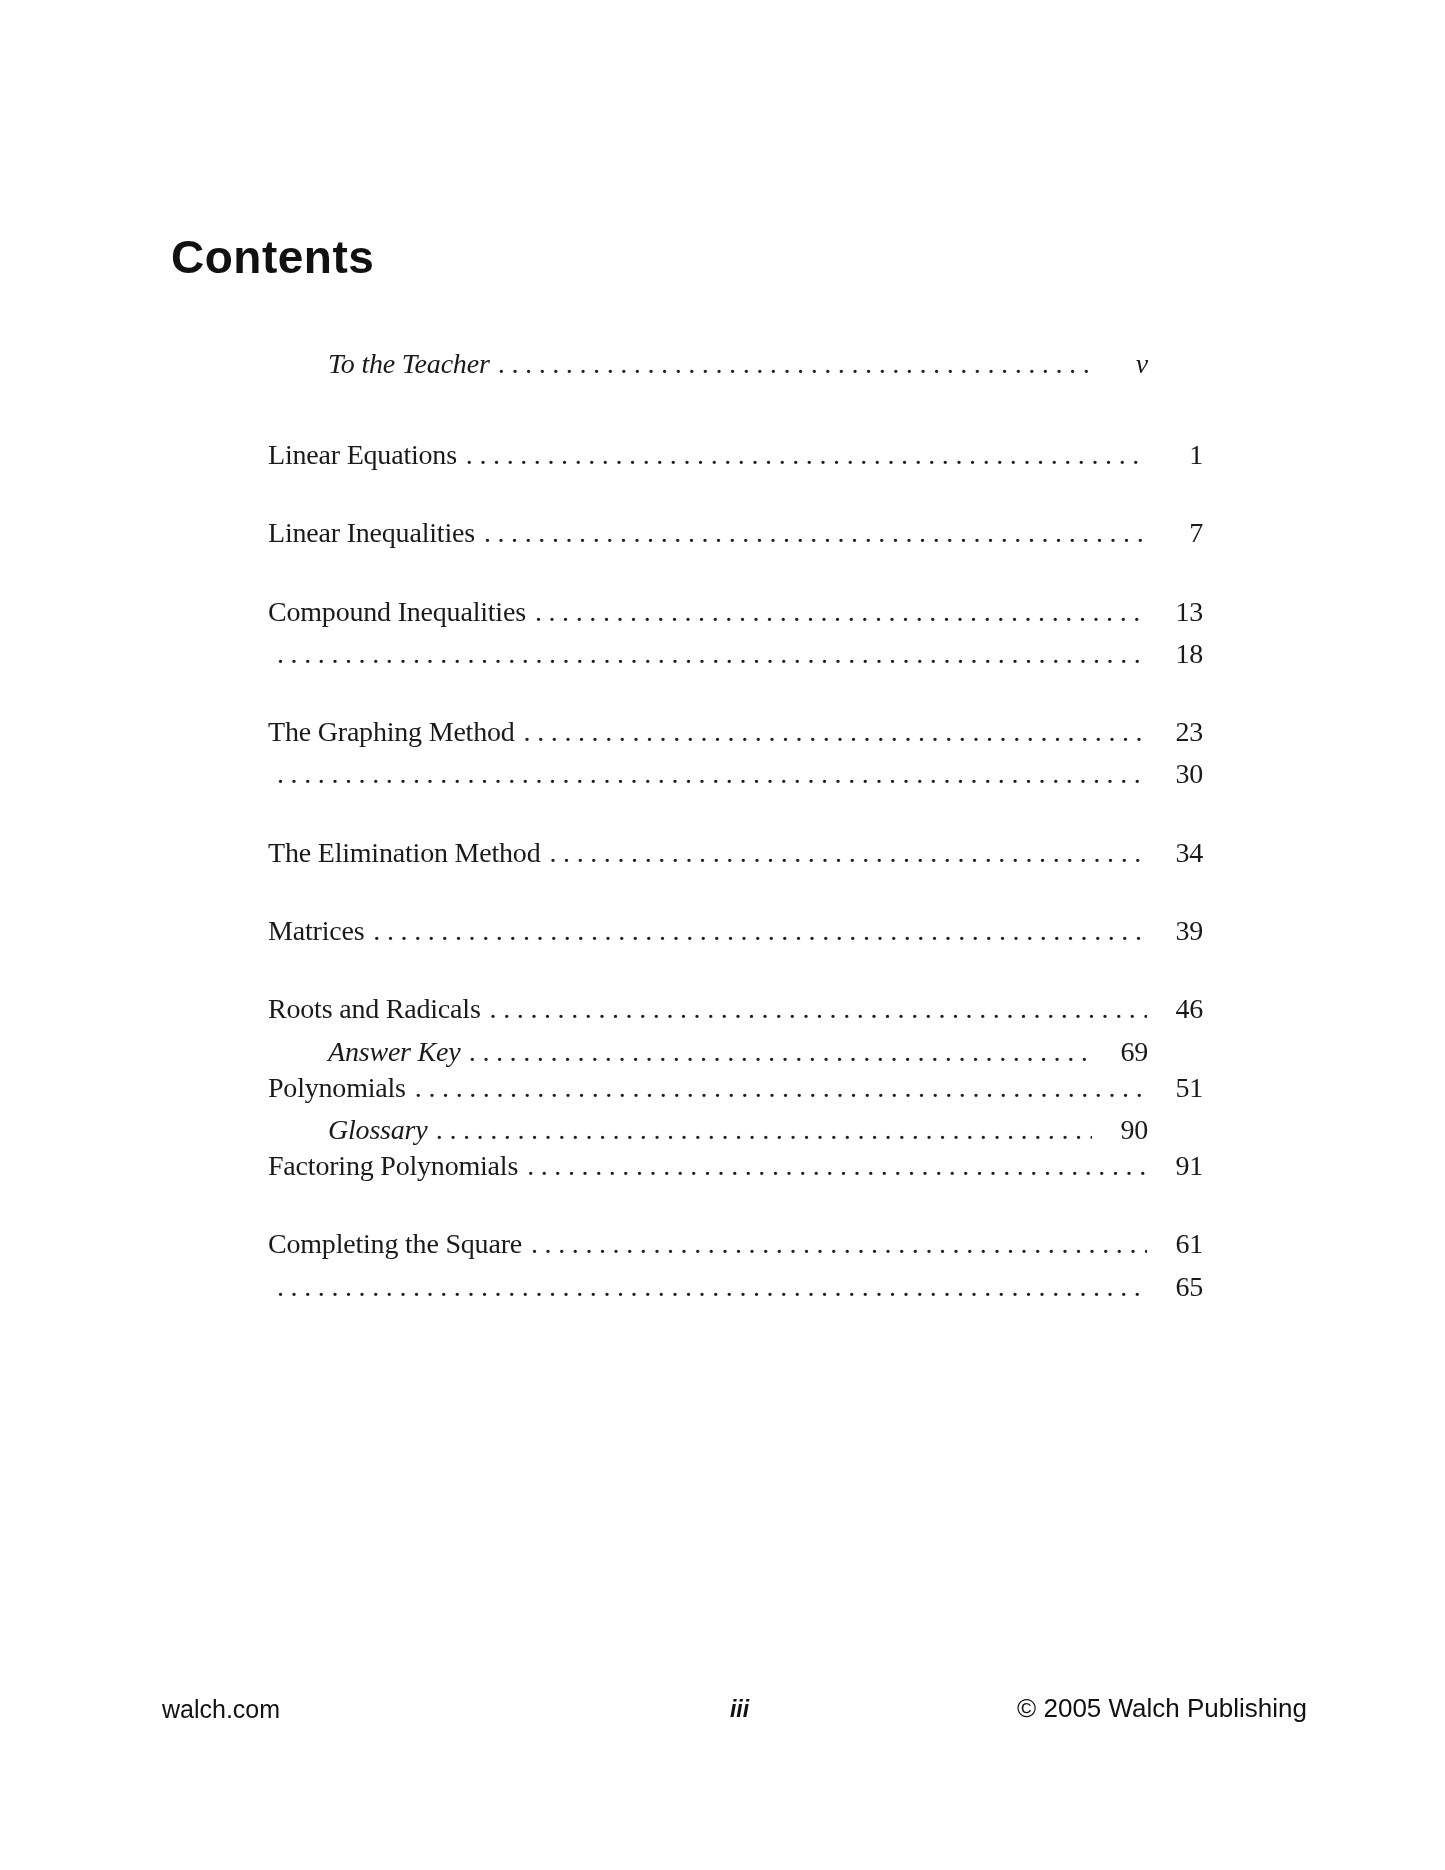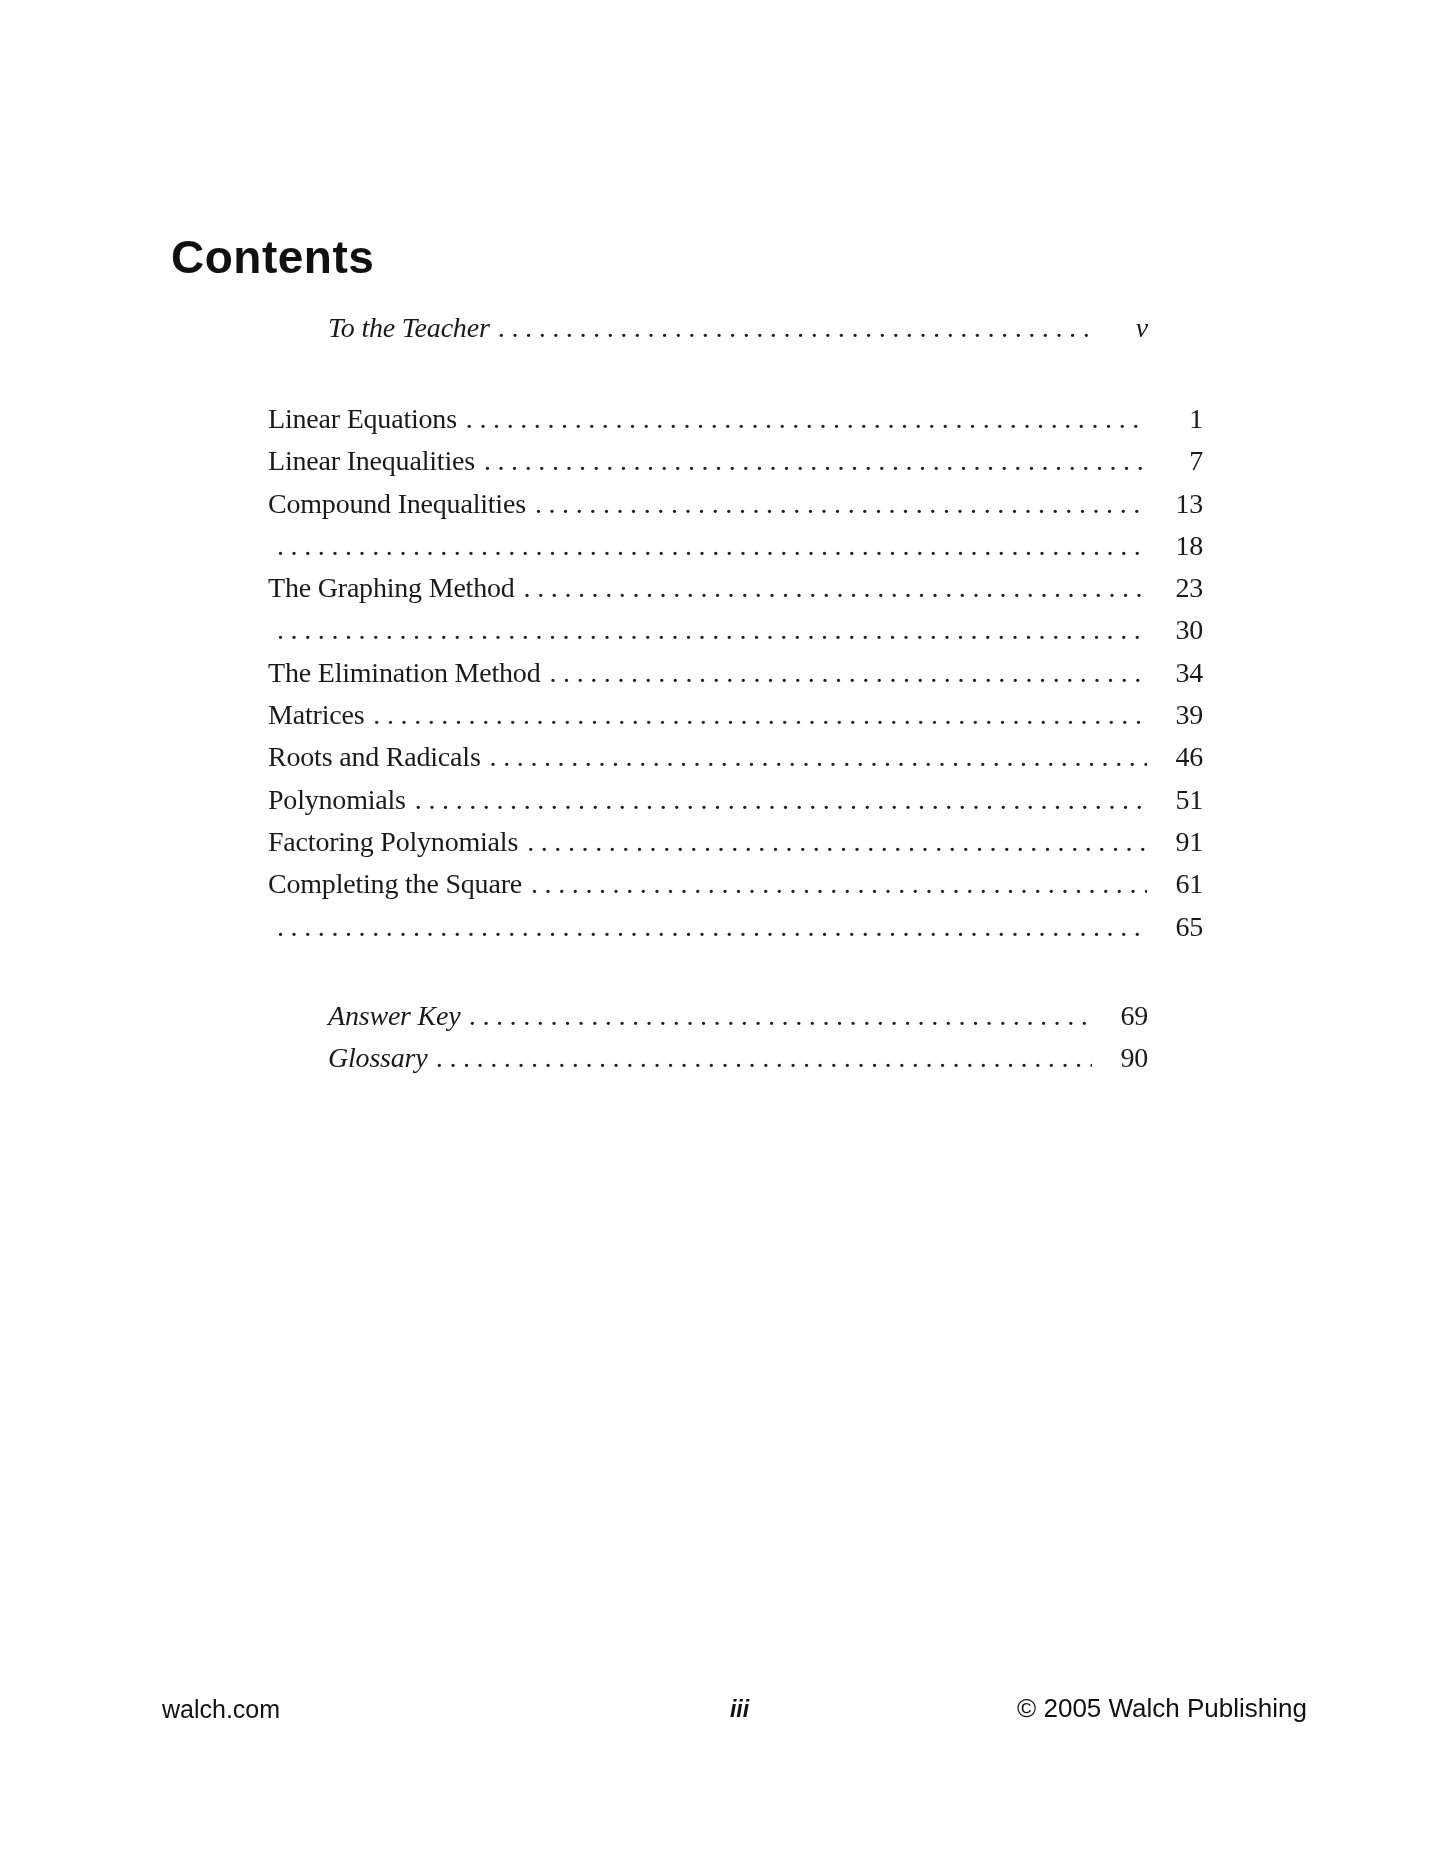"To the Teacher" .toc-label { margin-top: none -> 36px }
